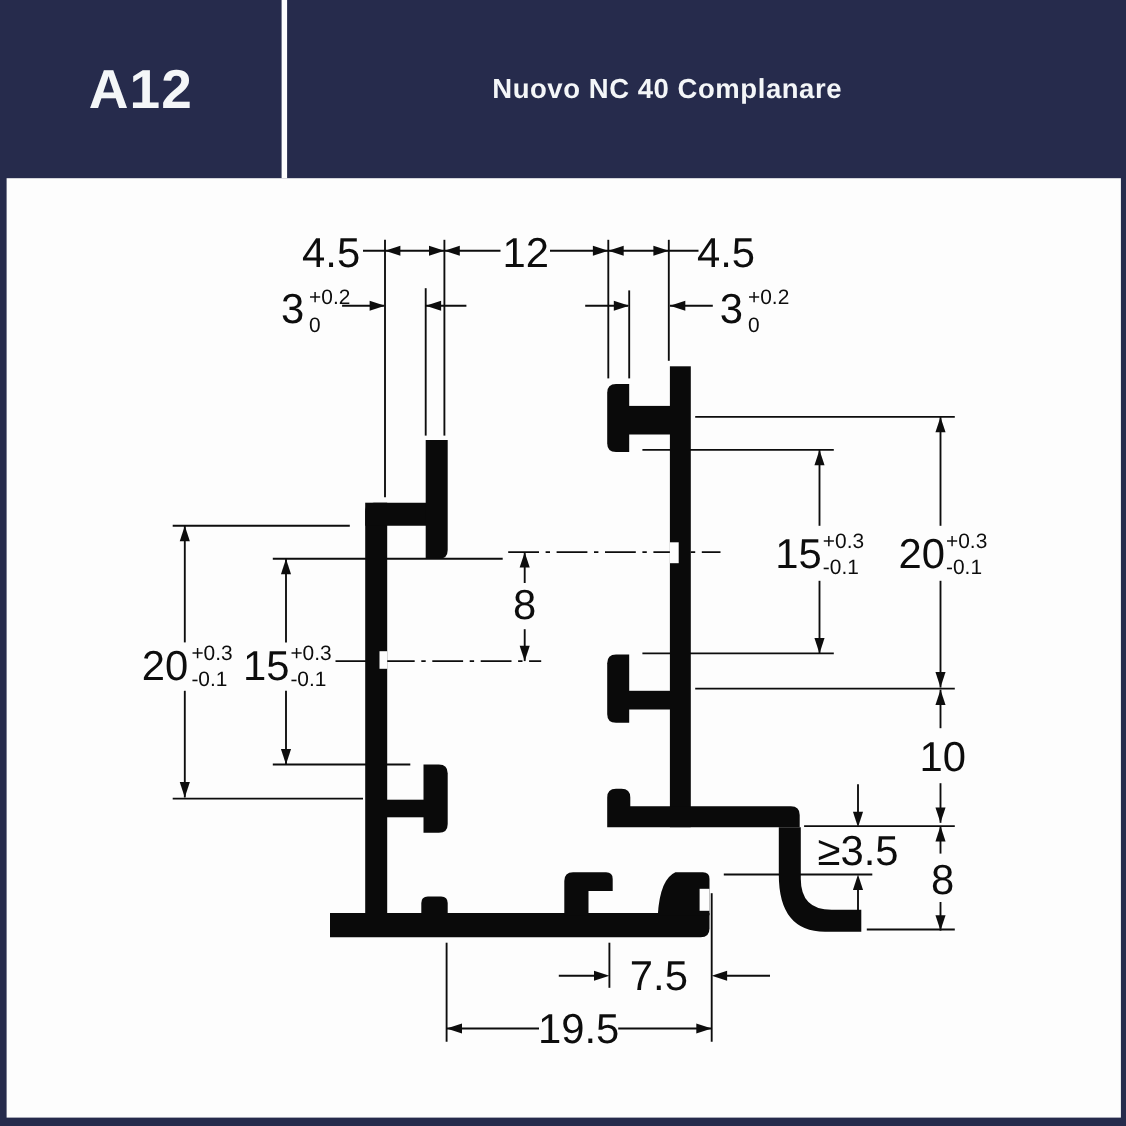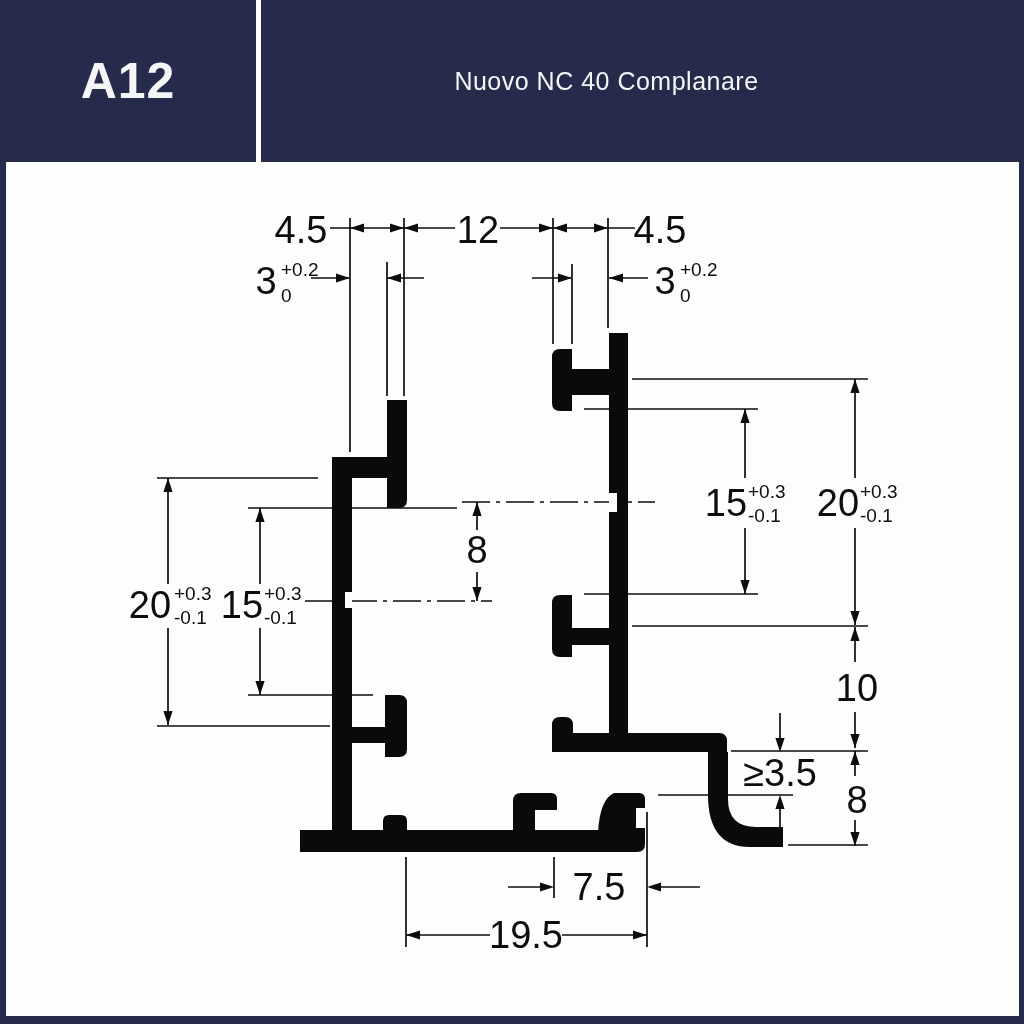"Nuovo NC 40 Complanare" .header-title { font-weight: normal -> bold }
